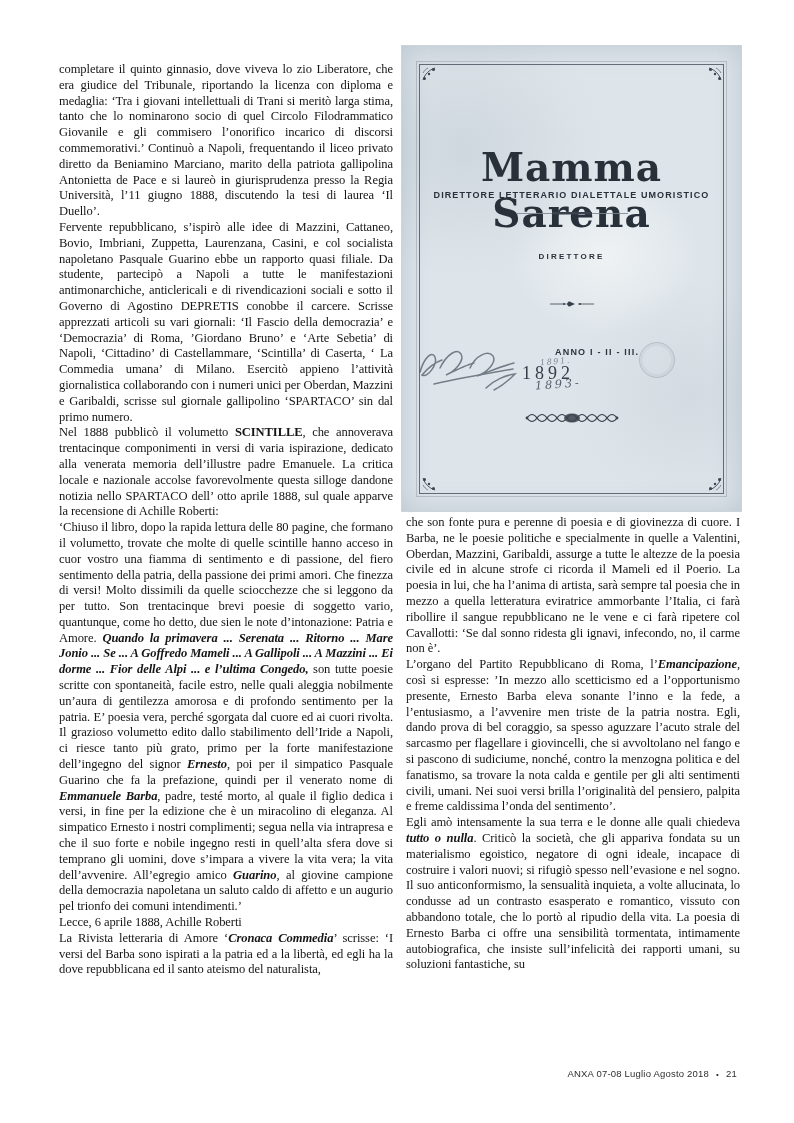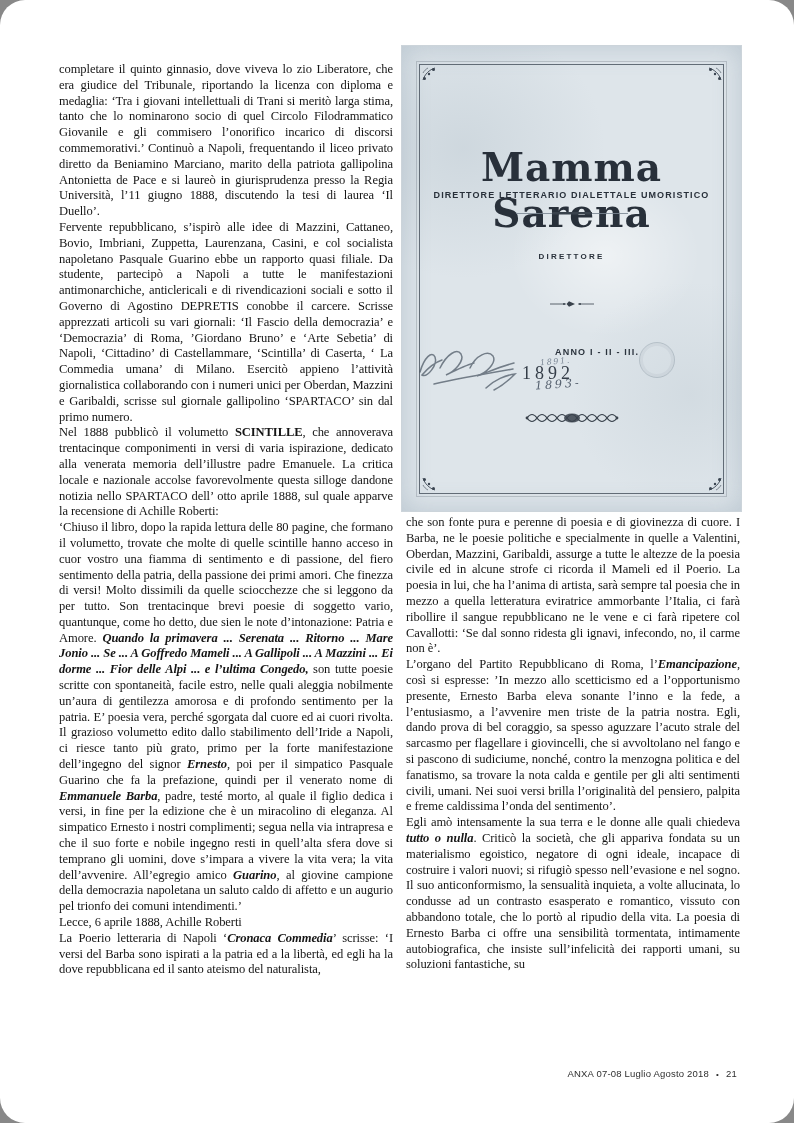"completare il quinto ginnasio, dove" .page { border-radius: 25px -> none }
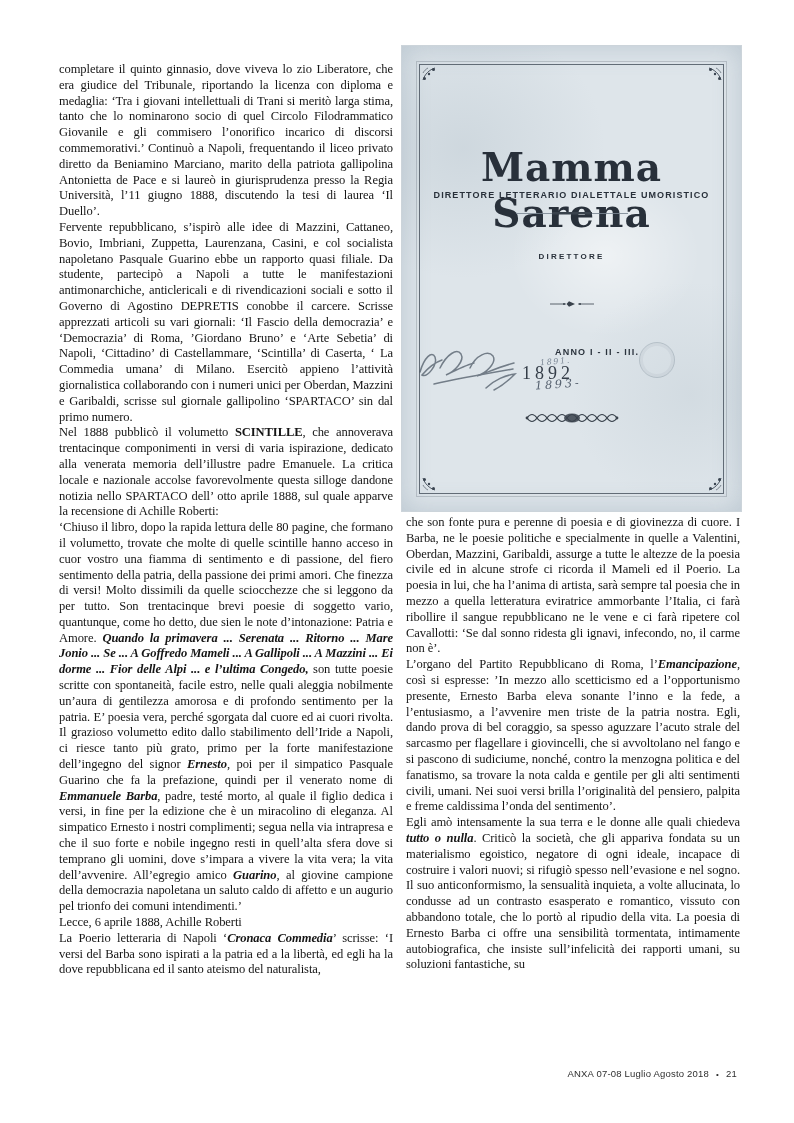"La Poerio letteraria di Napoli" span.run { text: Poerio letteraria di Napoli -> Rivista letteraria di Amore }
